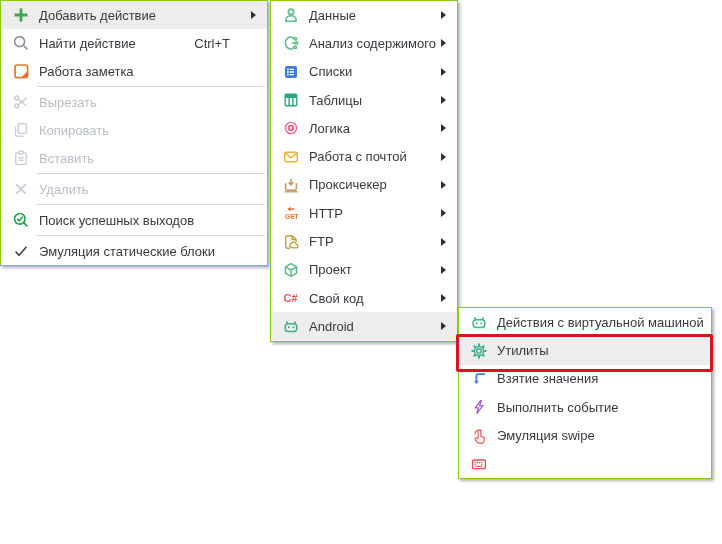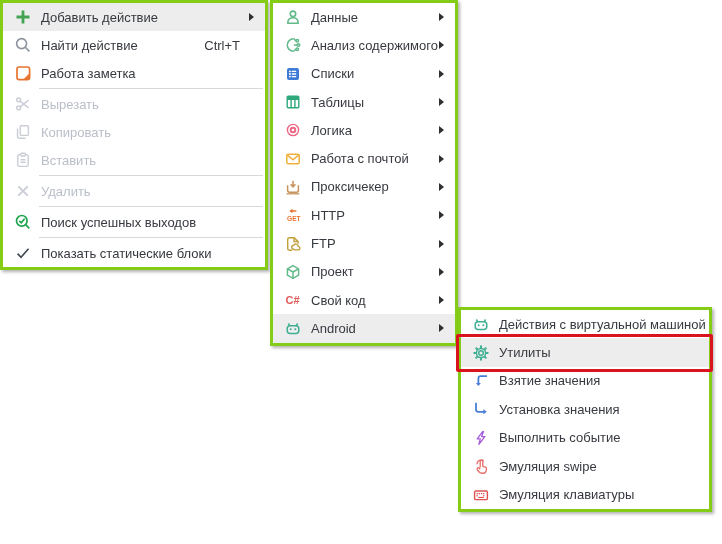"Добавить действие" .menu { border: 3px solid #84cc16 -> 1px solid #84cc16 }
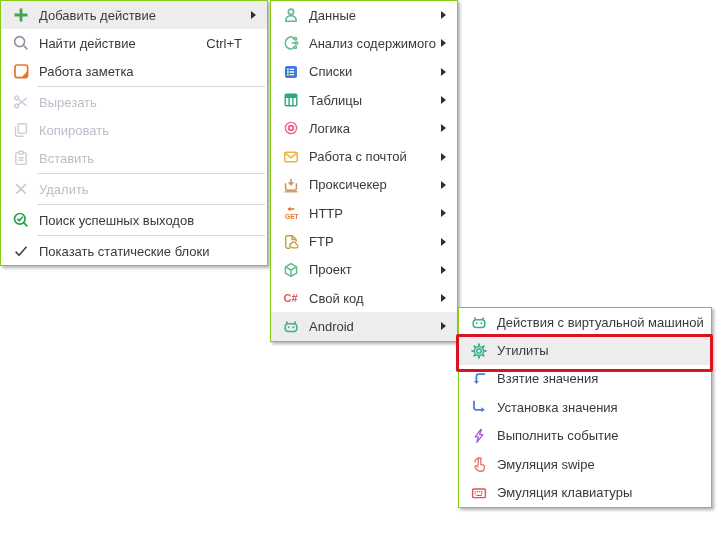"Ctrl+T" .shortcut { padding-right: 25px -> 37px }
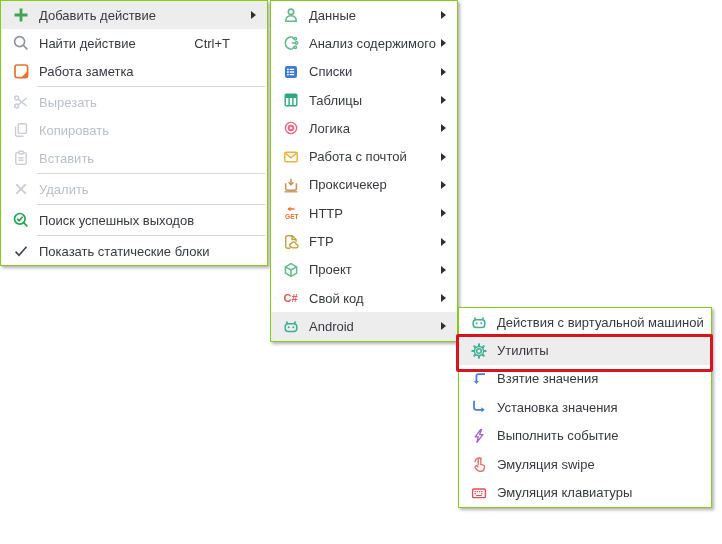"Показать статические блоки" span.lbl { text: Показать -> Эмуляция }
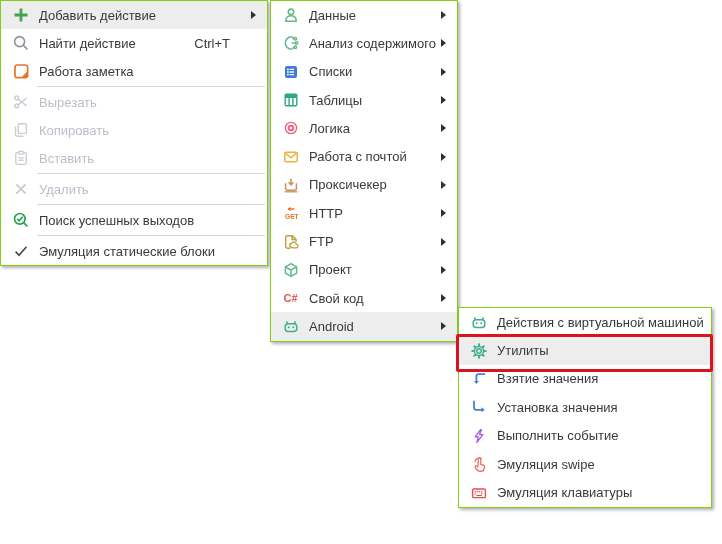"Установка значения" div.mi { html: <div> <span> <svg> <path></path> <path></path> </svg> </span> <span>Установка значения</span> </div> -> none }
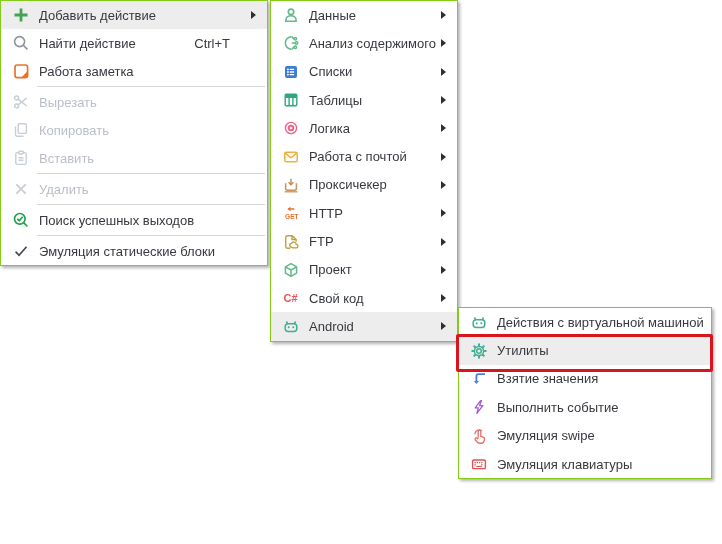"Эмуляция клавиатуры" span.lbl { html: <span>Эмуляция клавиатуры</span> -> none }
